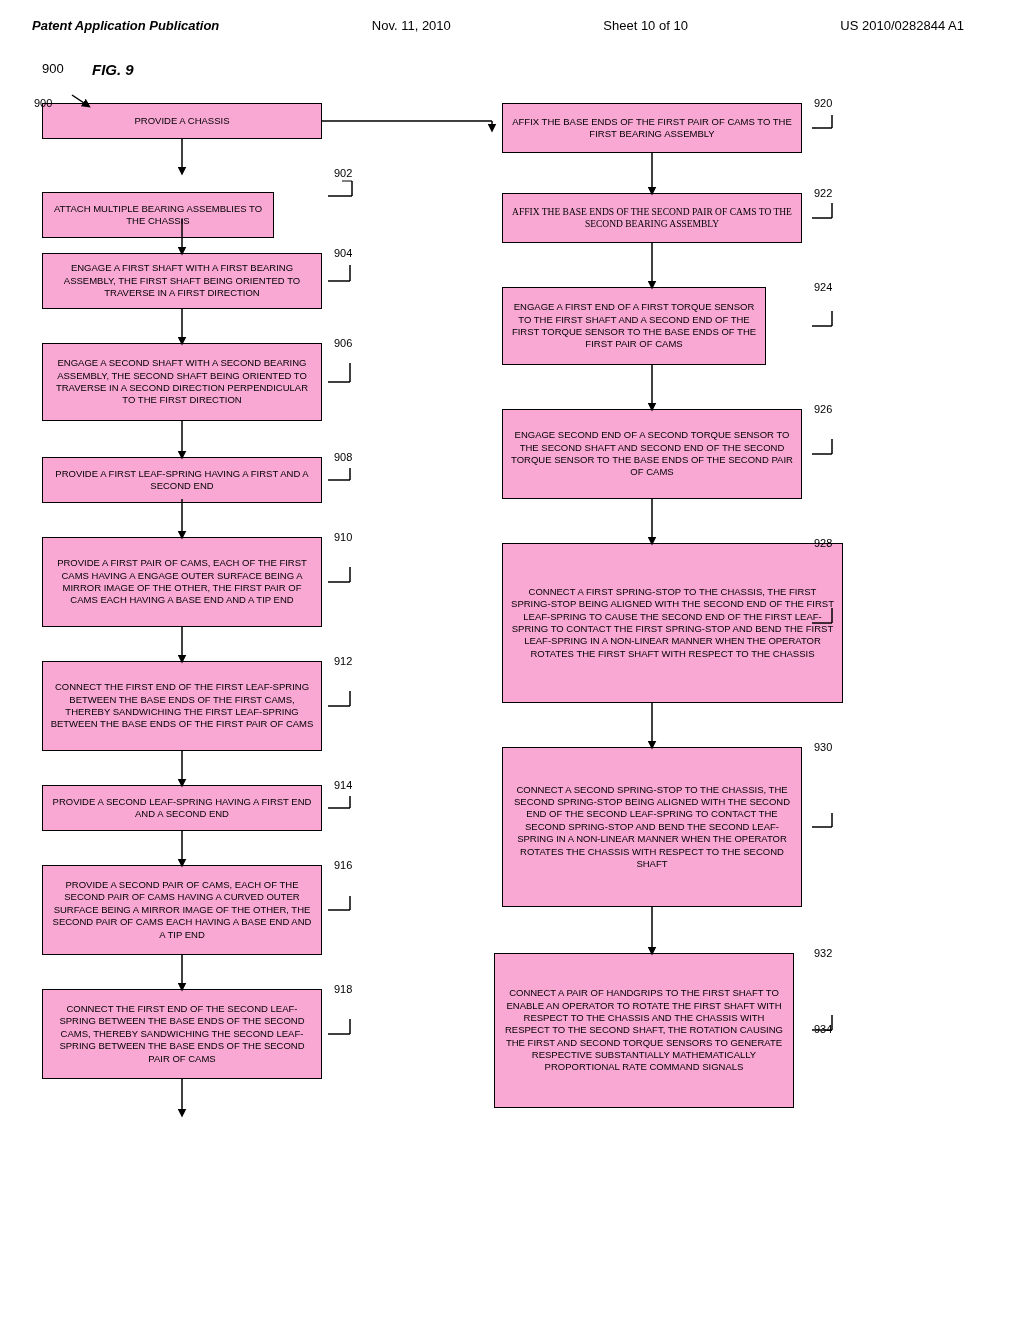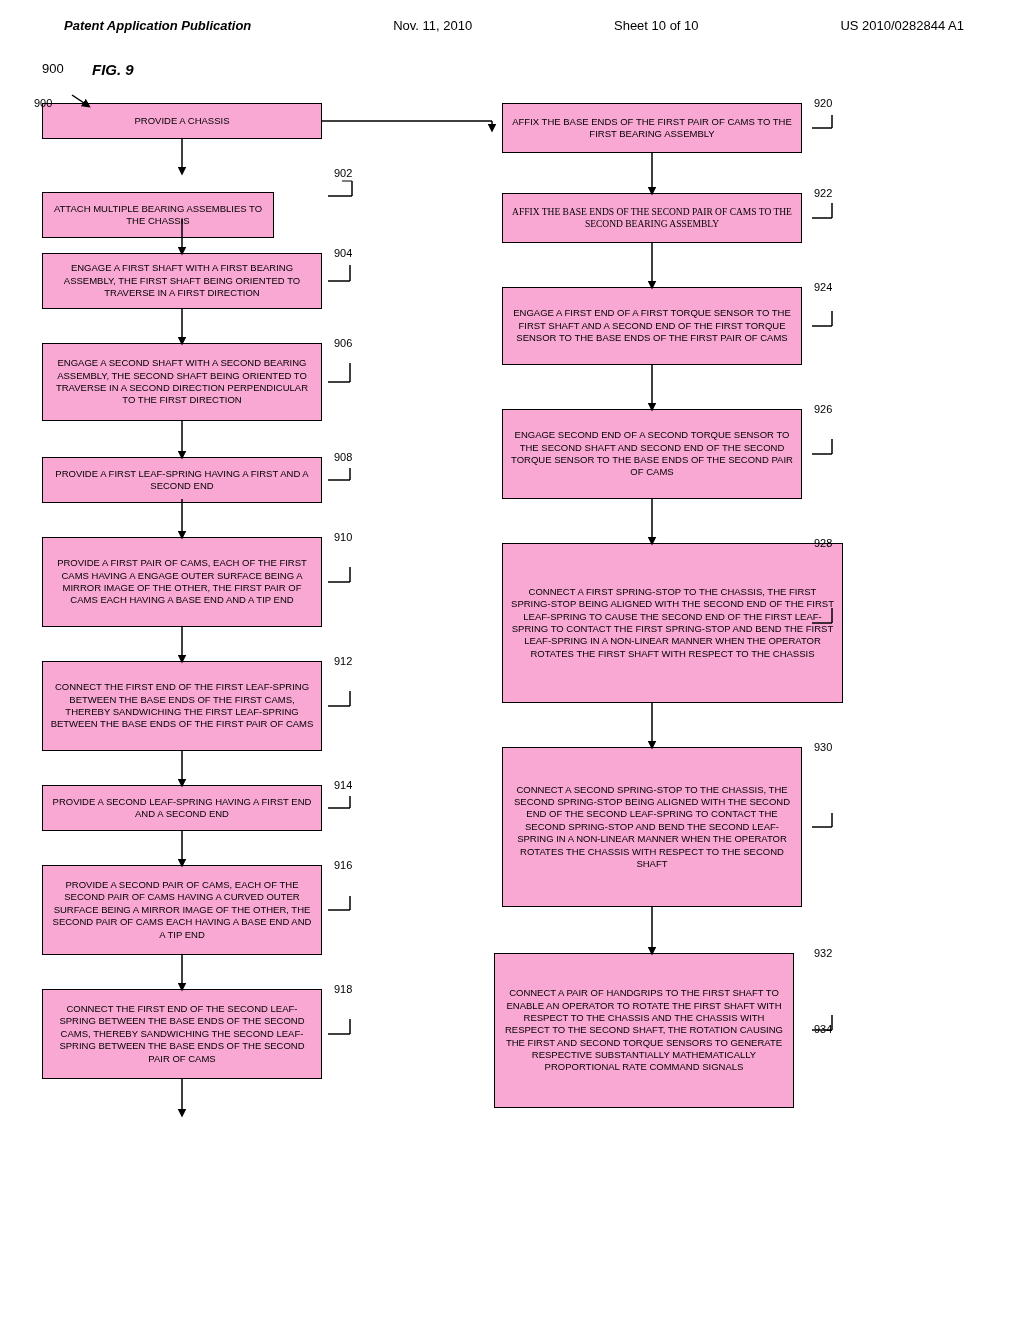"Patent Application Publication" .page-header { padding: 18px 60px 10px 64px -> 18px 60px 10px 32px }
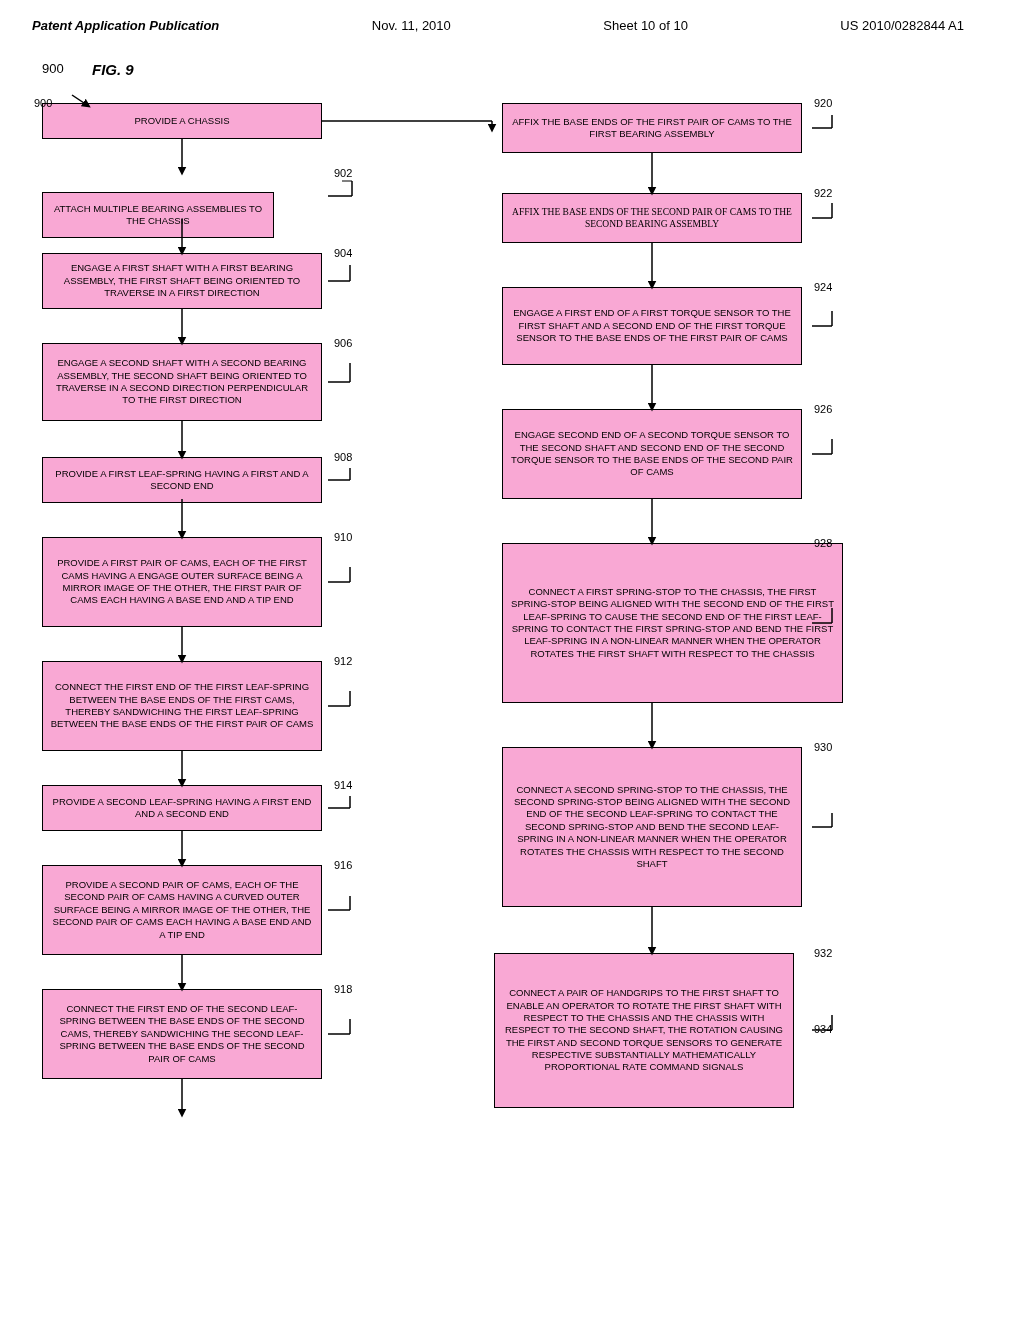"ENGAGE A FIRST END OF" div.flow-box { width: 300px -> 264px }
